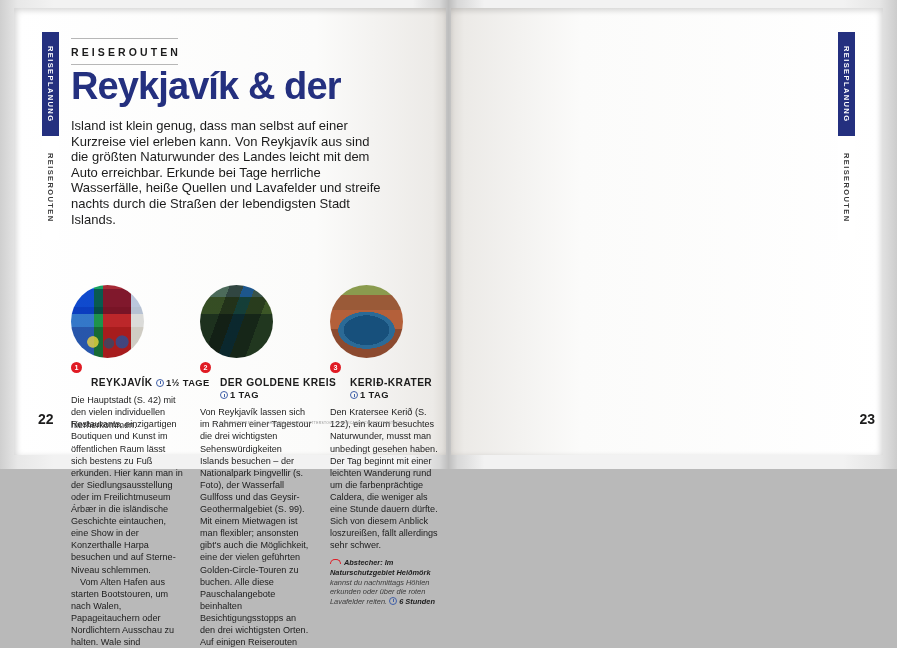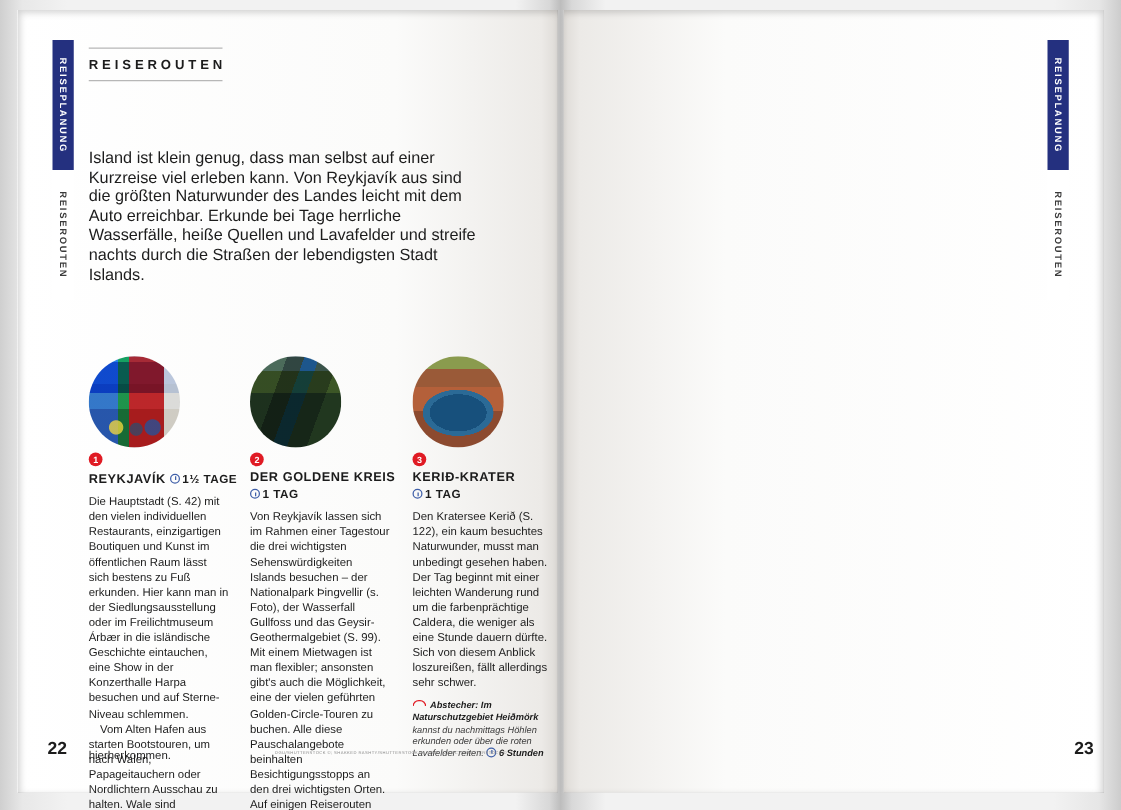"REISEROUTEN" #spread { height: 648px -> 469px }
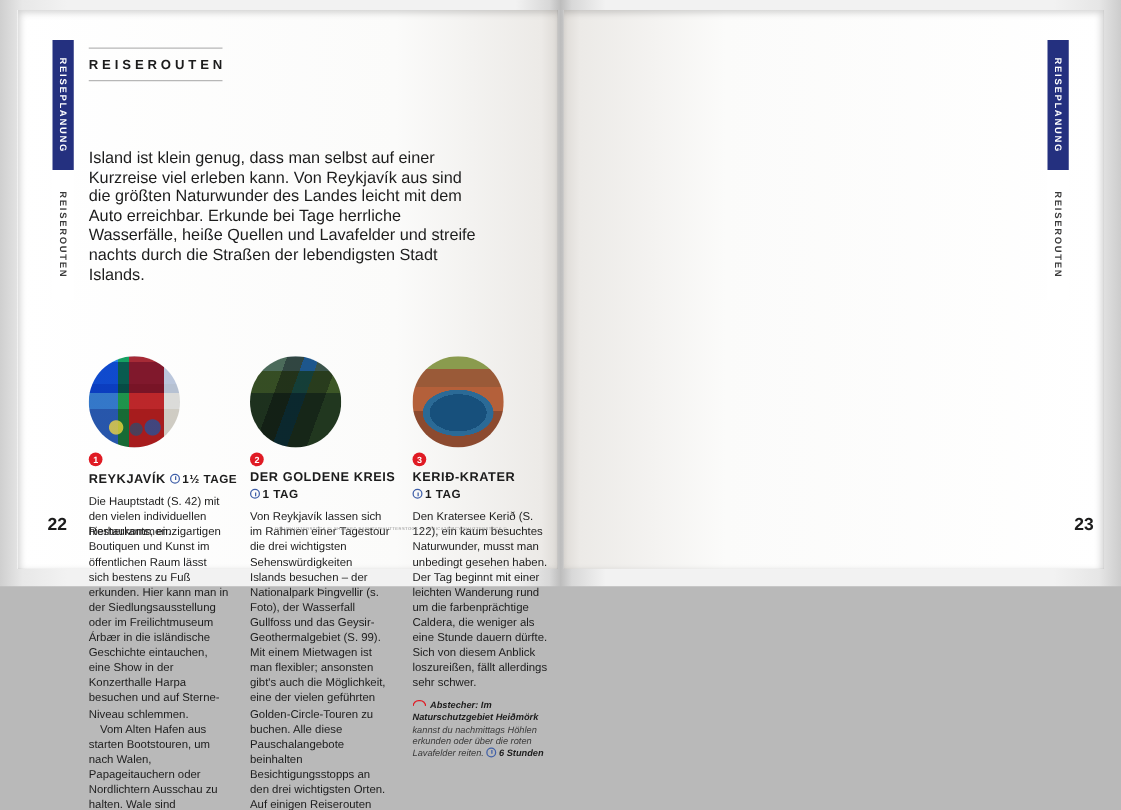"Reykjavík & der" span { html: none -> <span>Reykjavík &amp; der</span> }
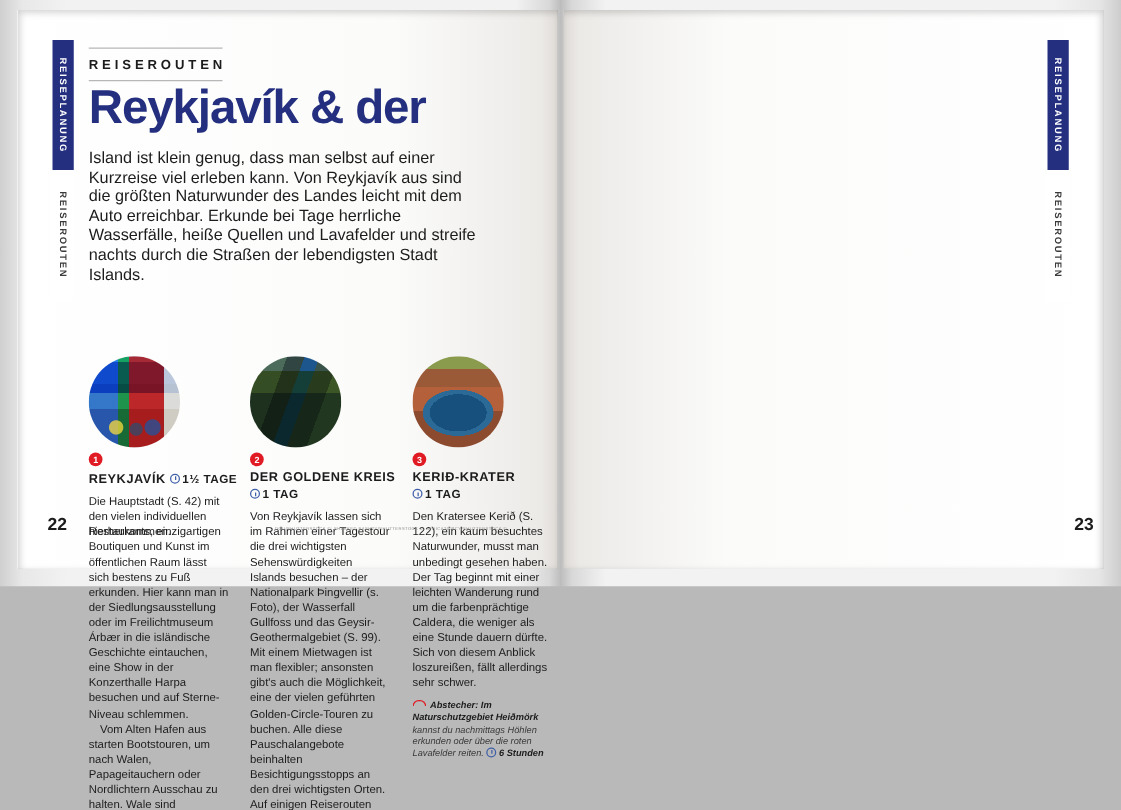"REYKJAVÍK 1½ TAGE" .sec-head { margin-left: none -> 20px }
